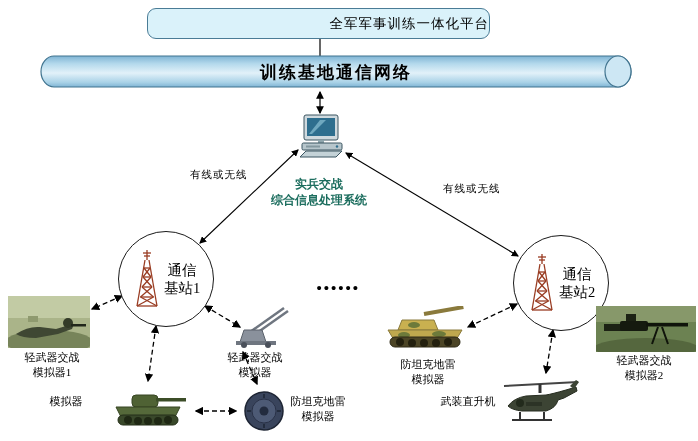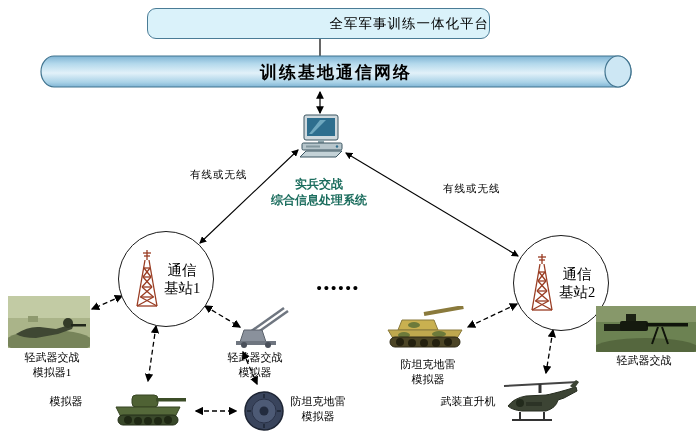"模拟器2" span { html: none -> <span>模拟器2</span> }
